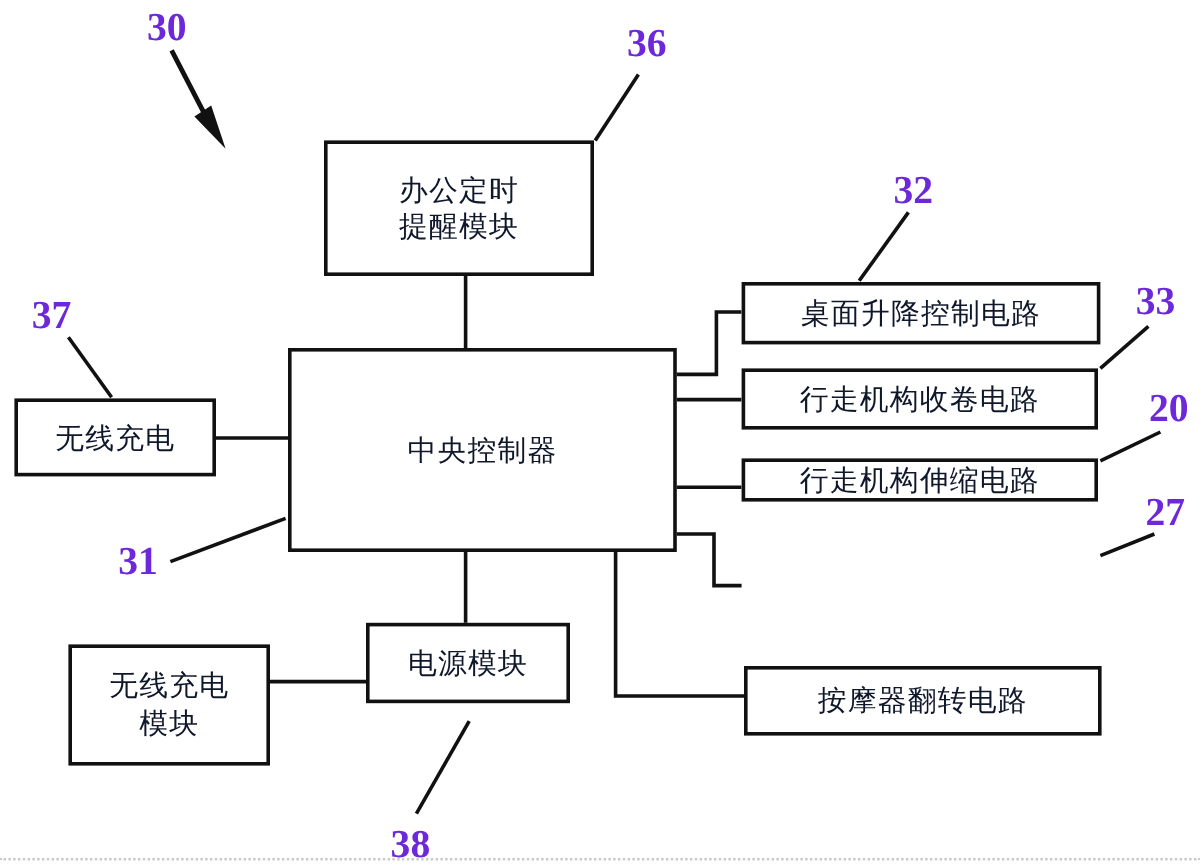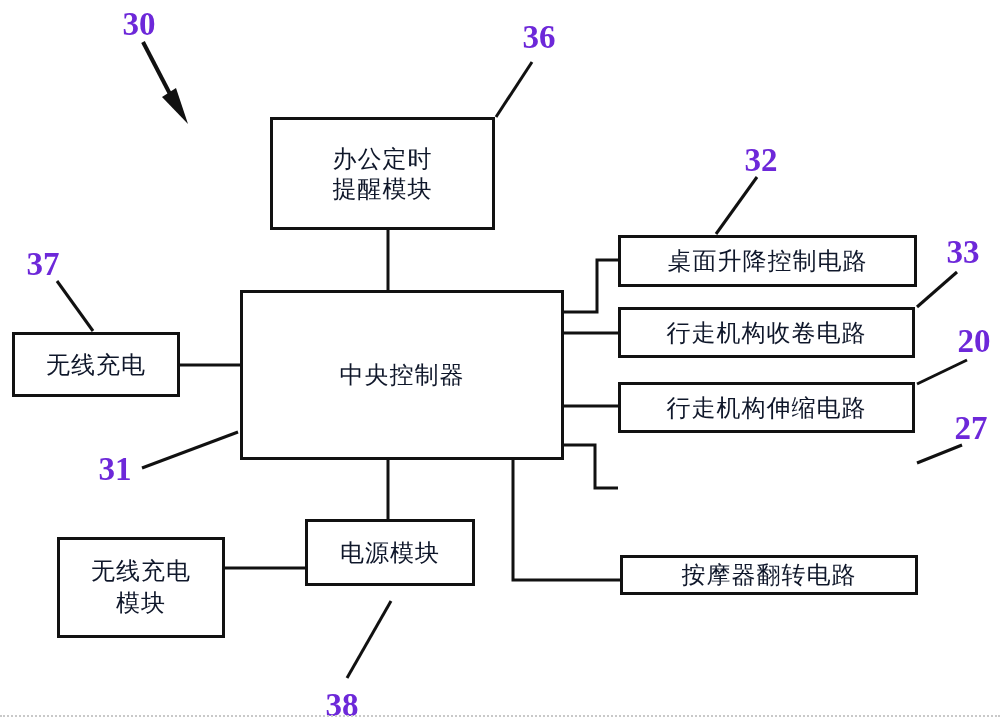"行走机构伸缩电路" .box-travel-telescope { height: 51px -> 36px }
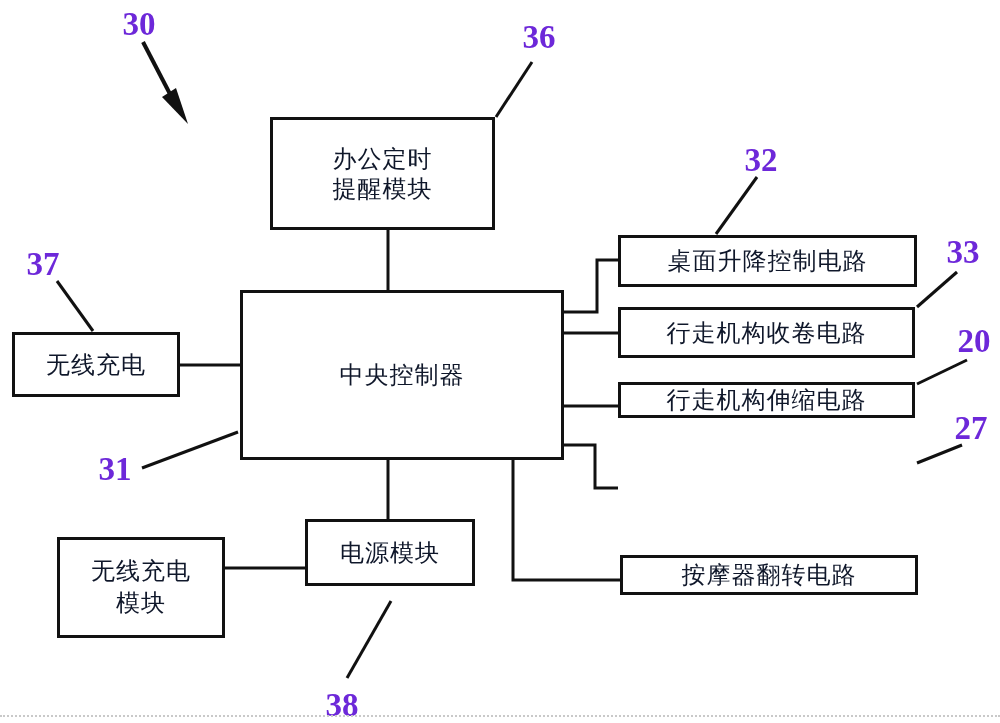"按摩器翻转电路" .box-massager-flip { height: 40px -> 58px }
